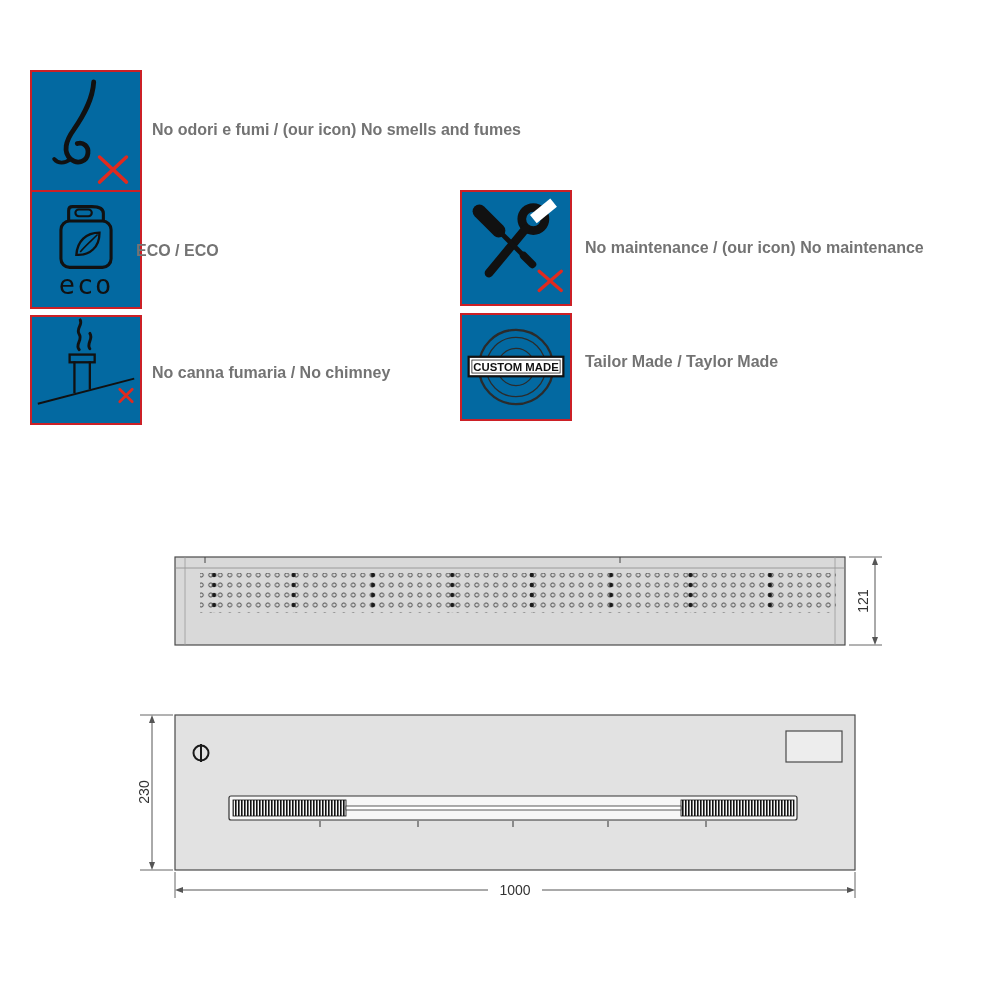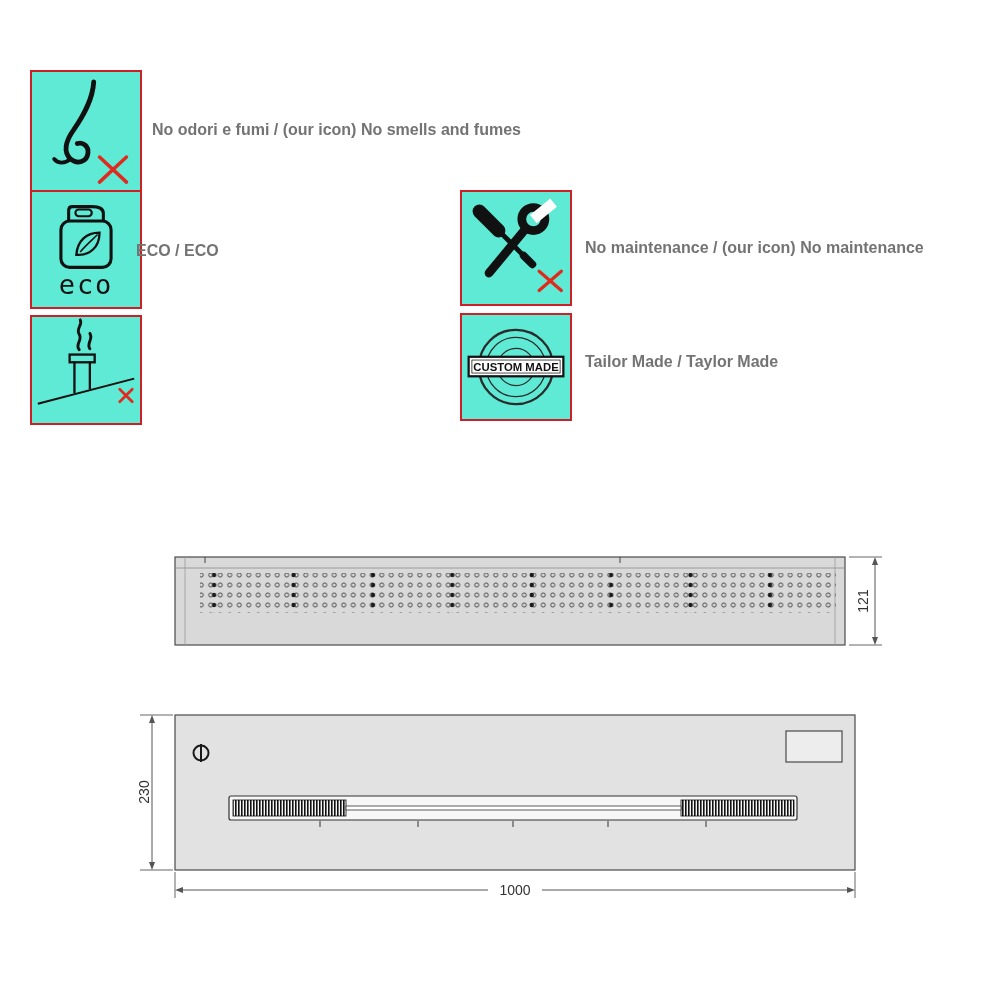"eco" .fbox { background: #5eead4 -> #0369a1 }
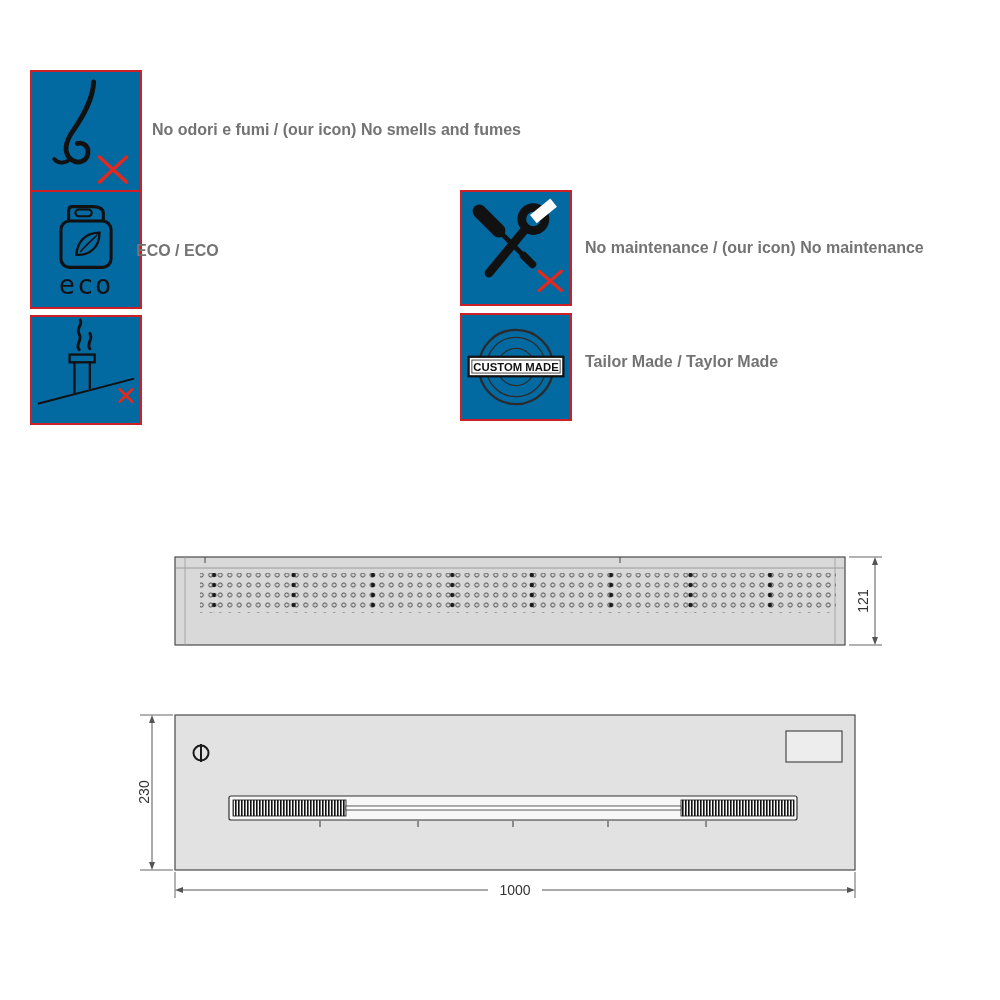"No canna fumaria / No" div.flabel { html: none -> <div>No canna fumaria / No chimney</div> }
